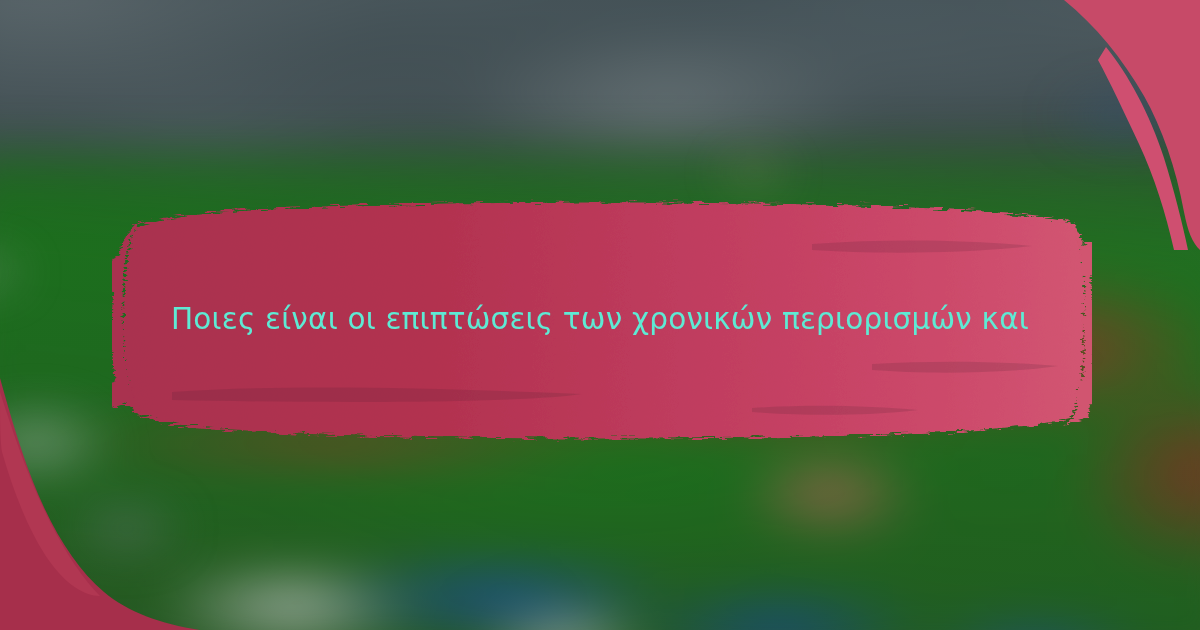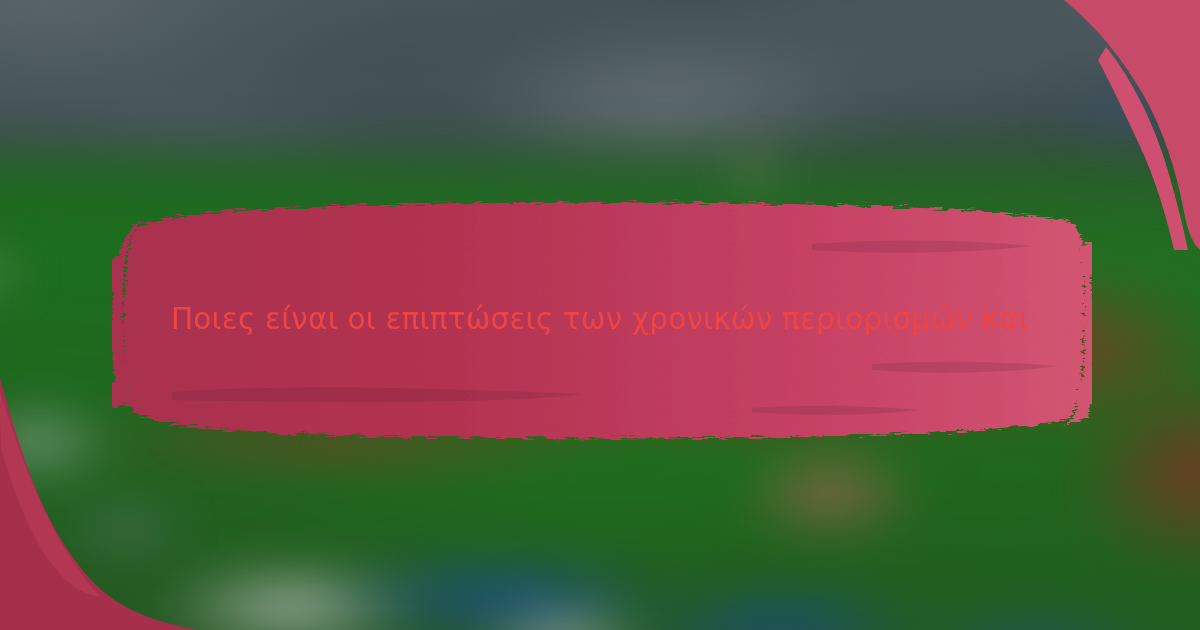"Ποιες είναι οι επιπτώσεις των" .headline { color: #ef4444 -> #5eead4 }
